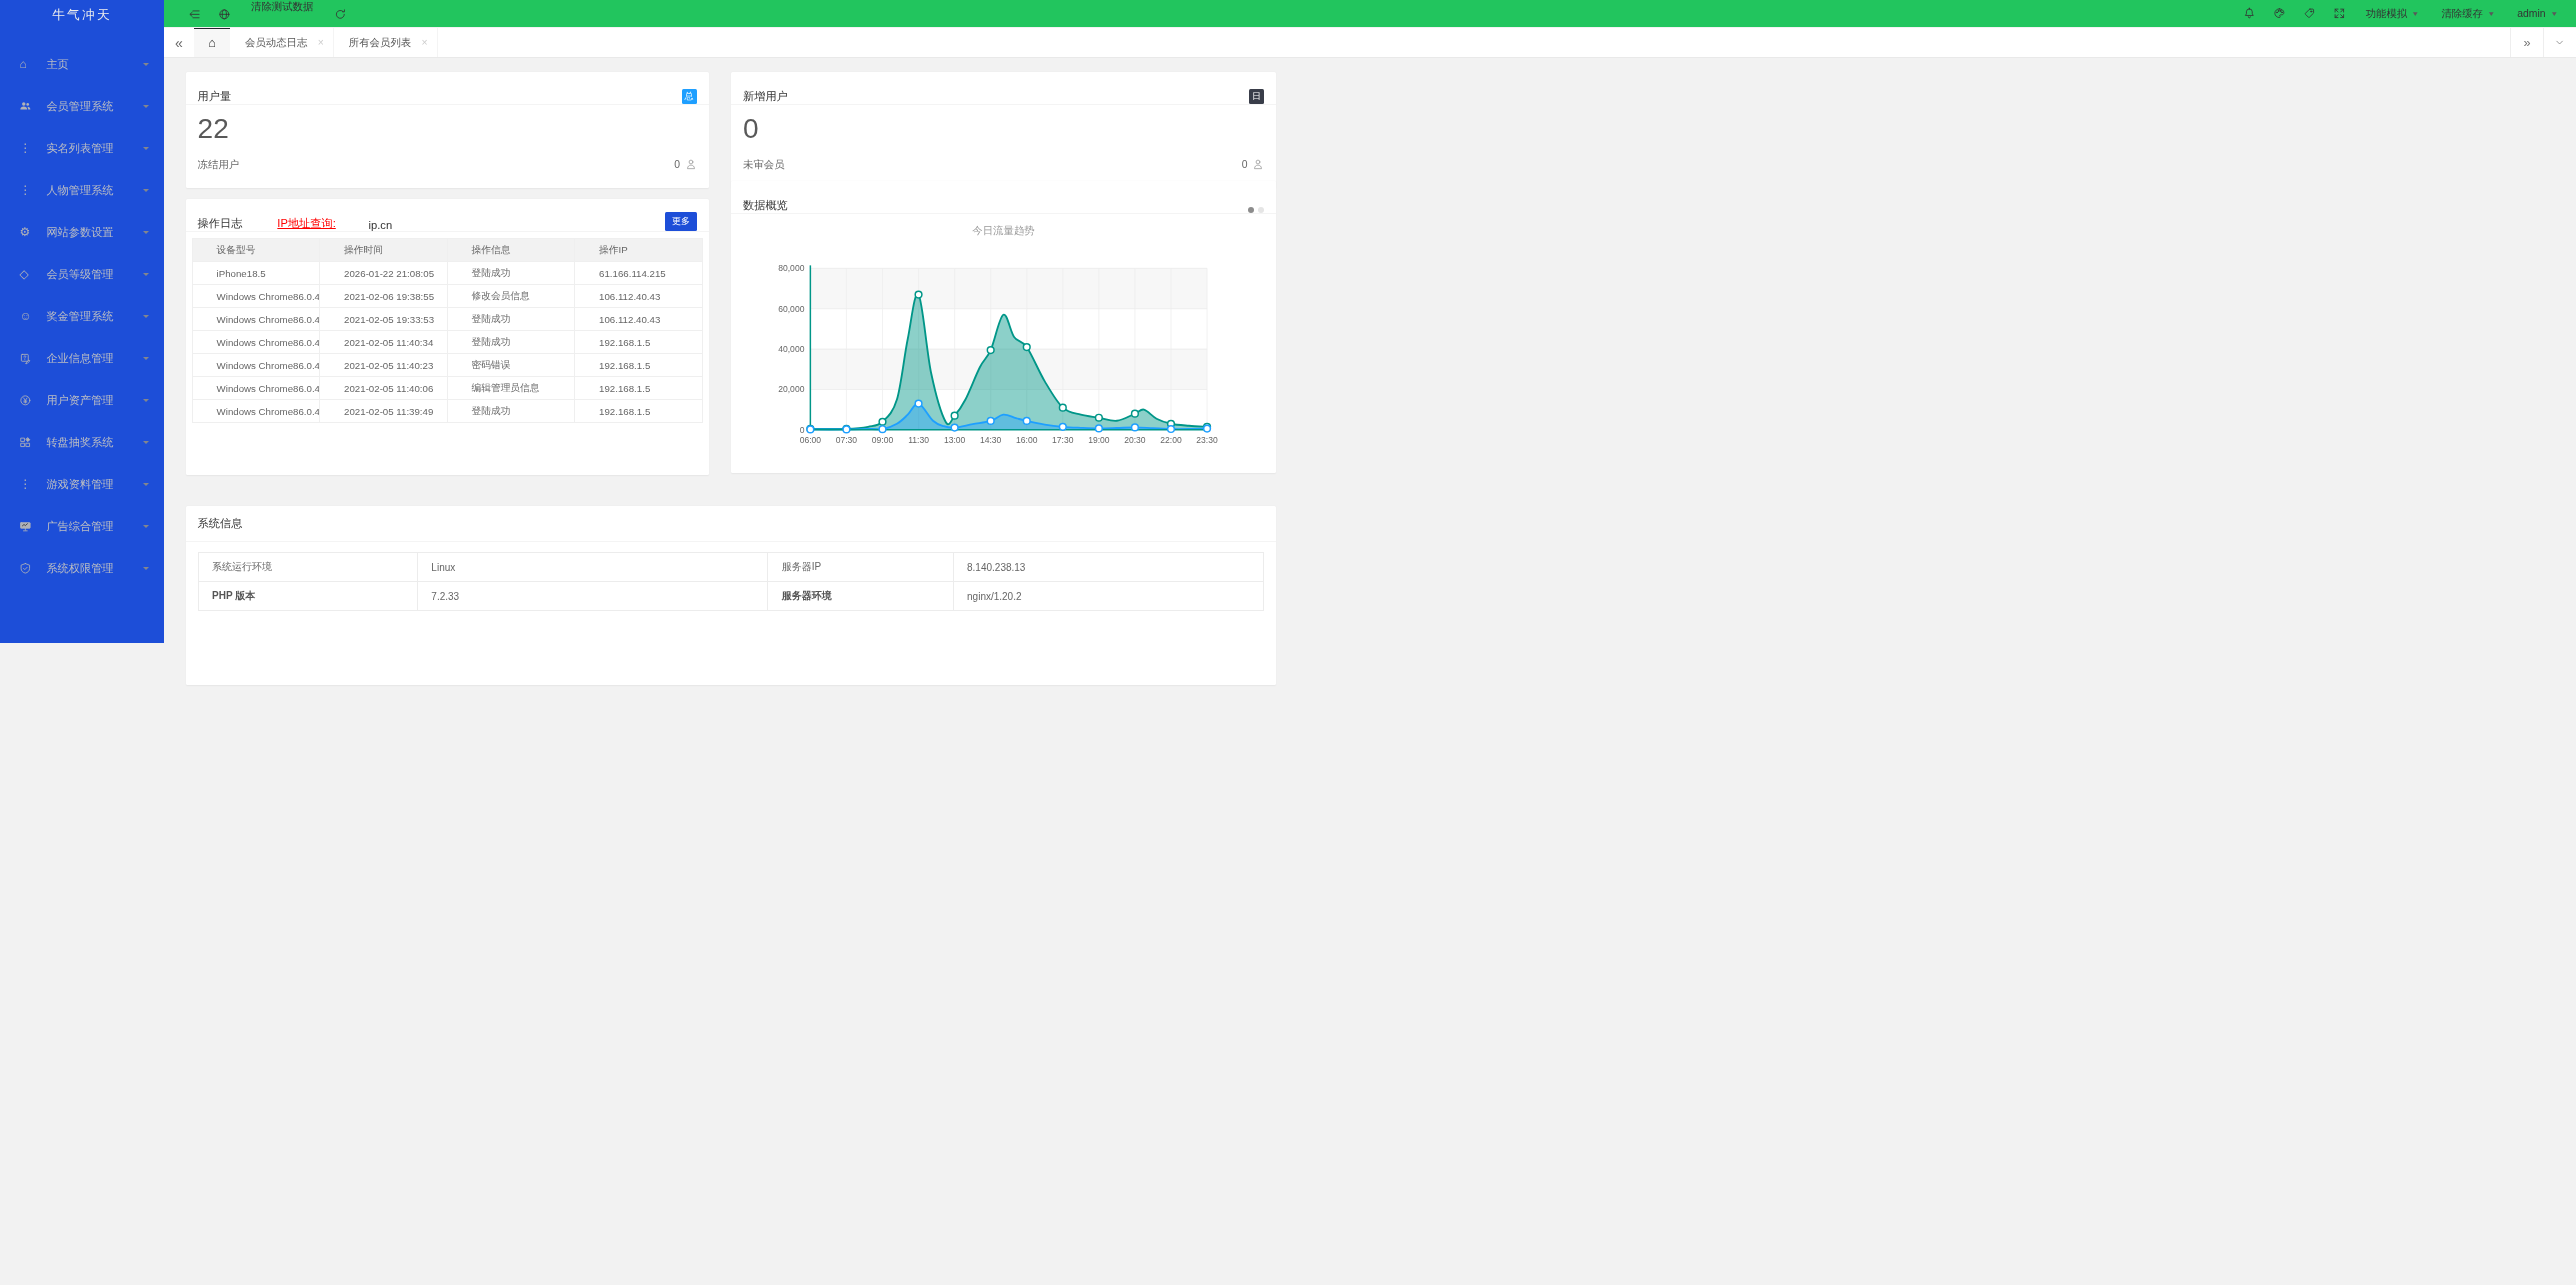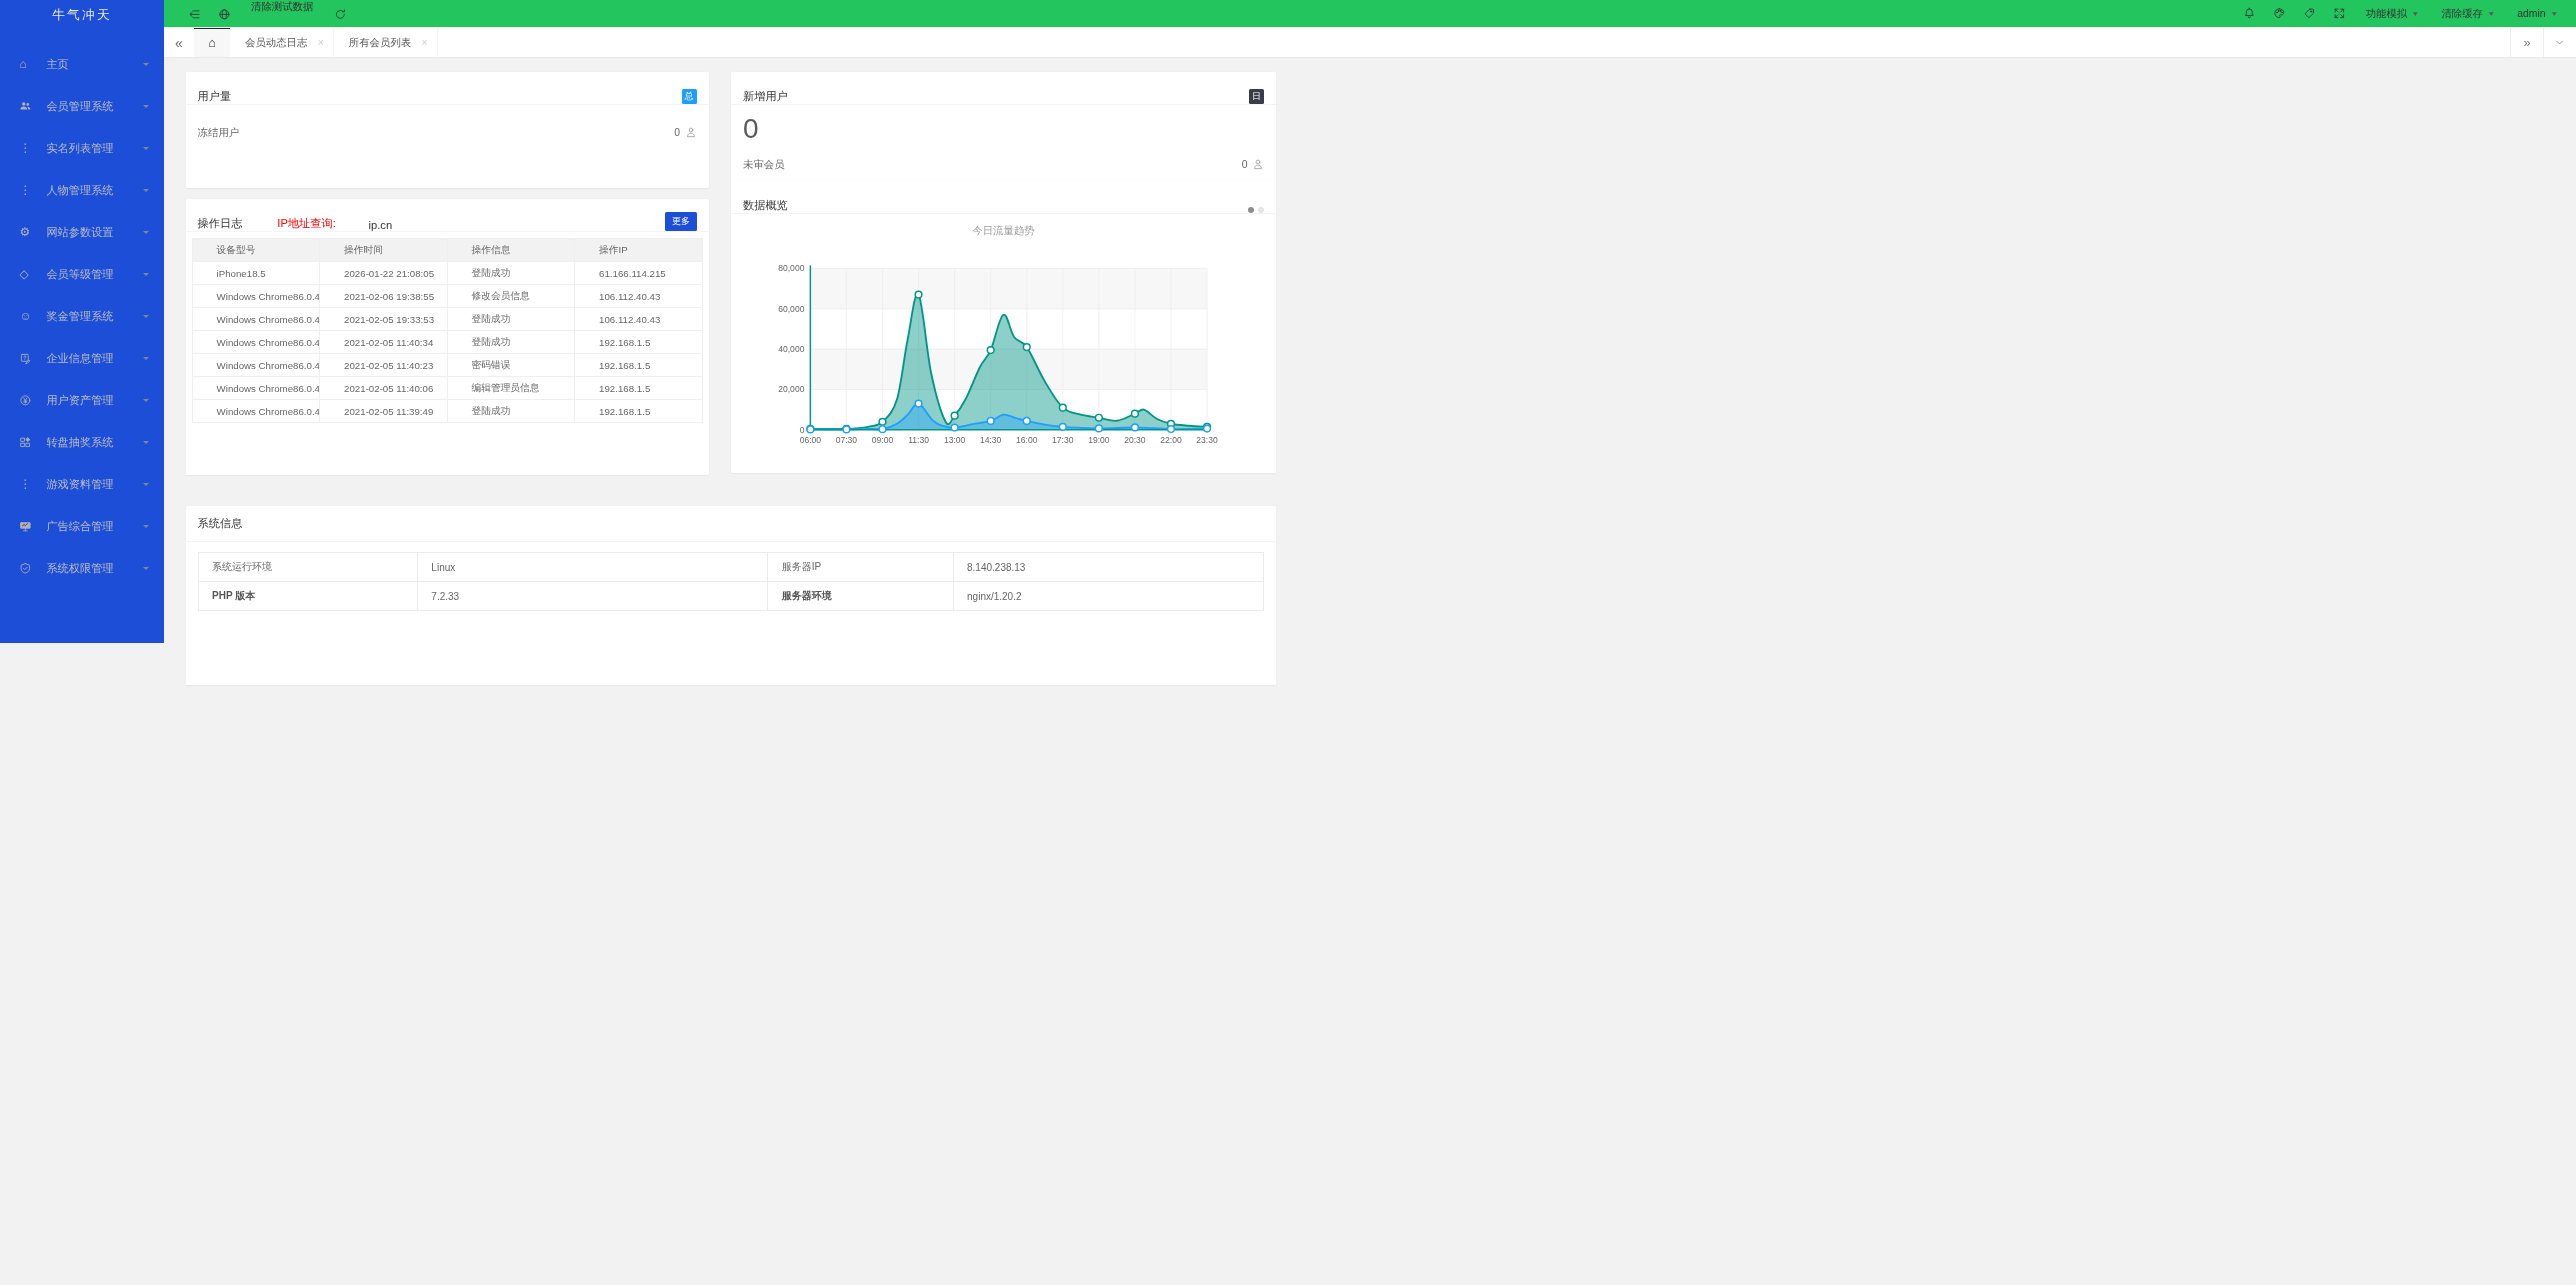"22" div.bignum { html: none -> <div>22</div> }
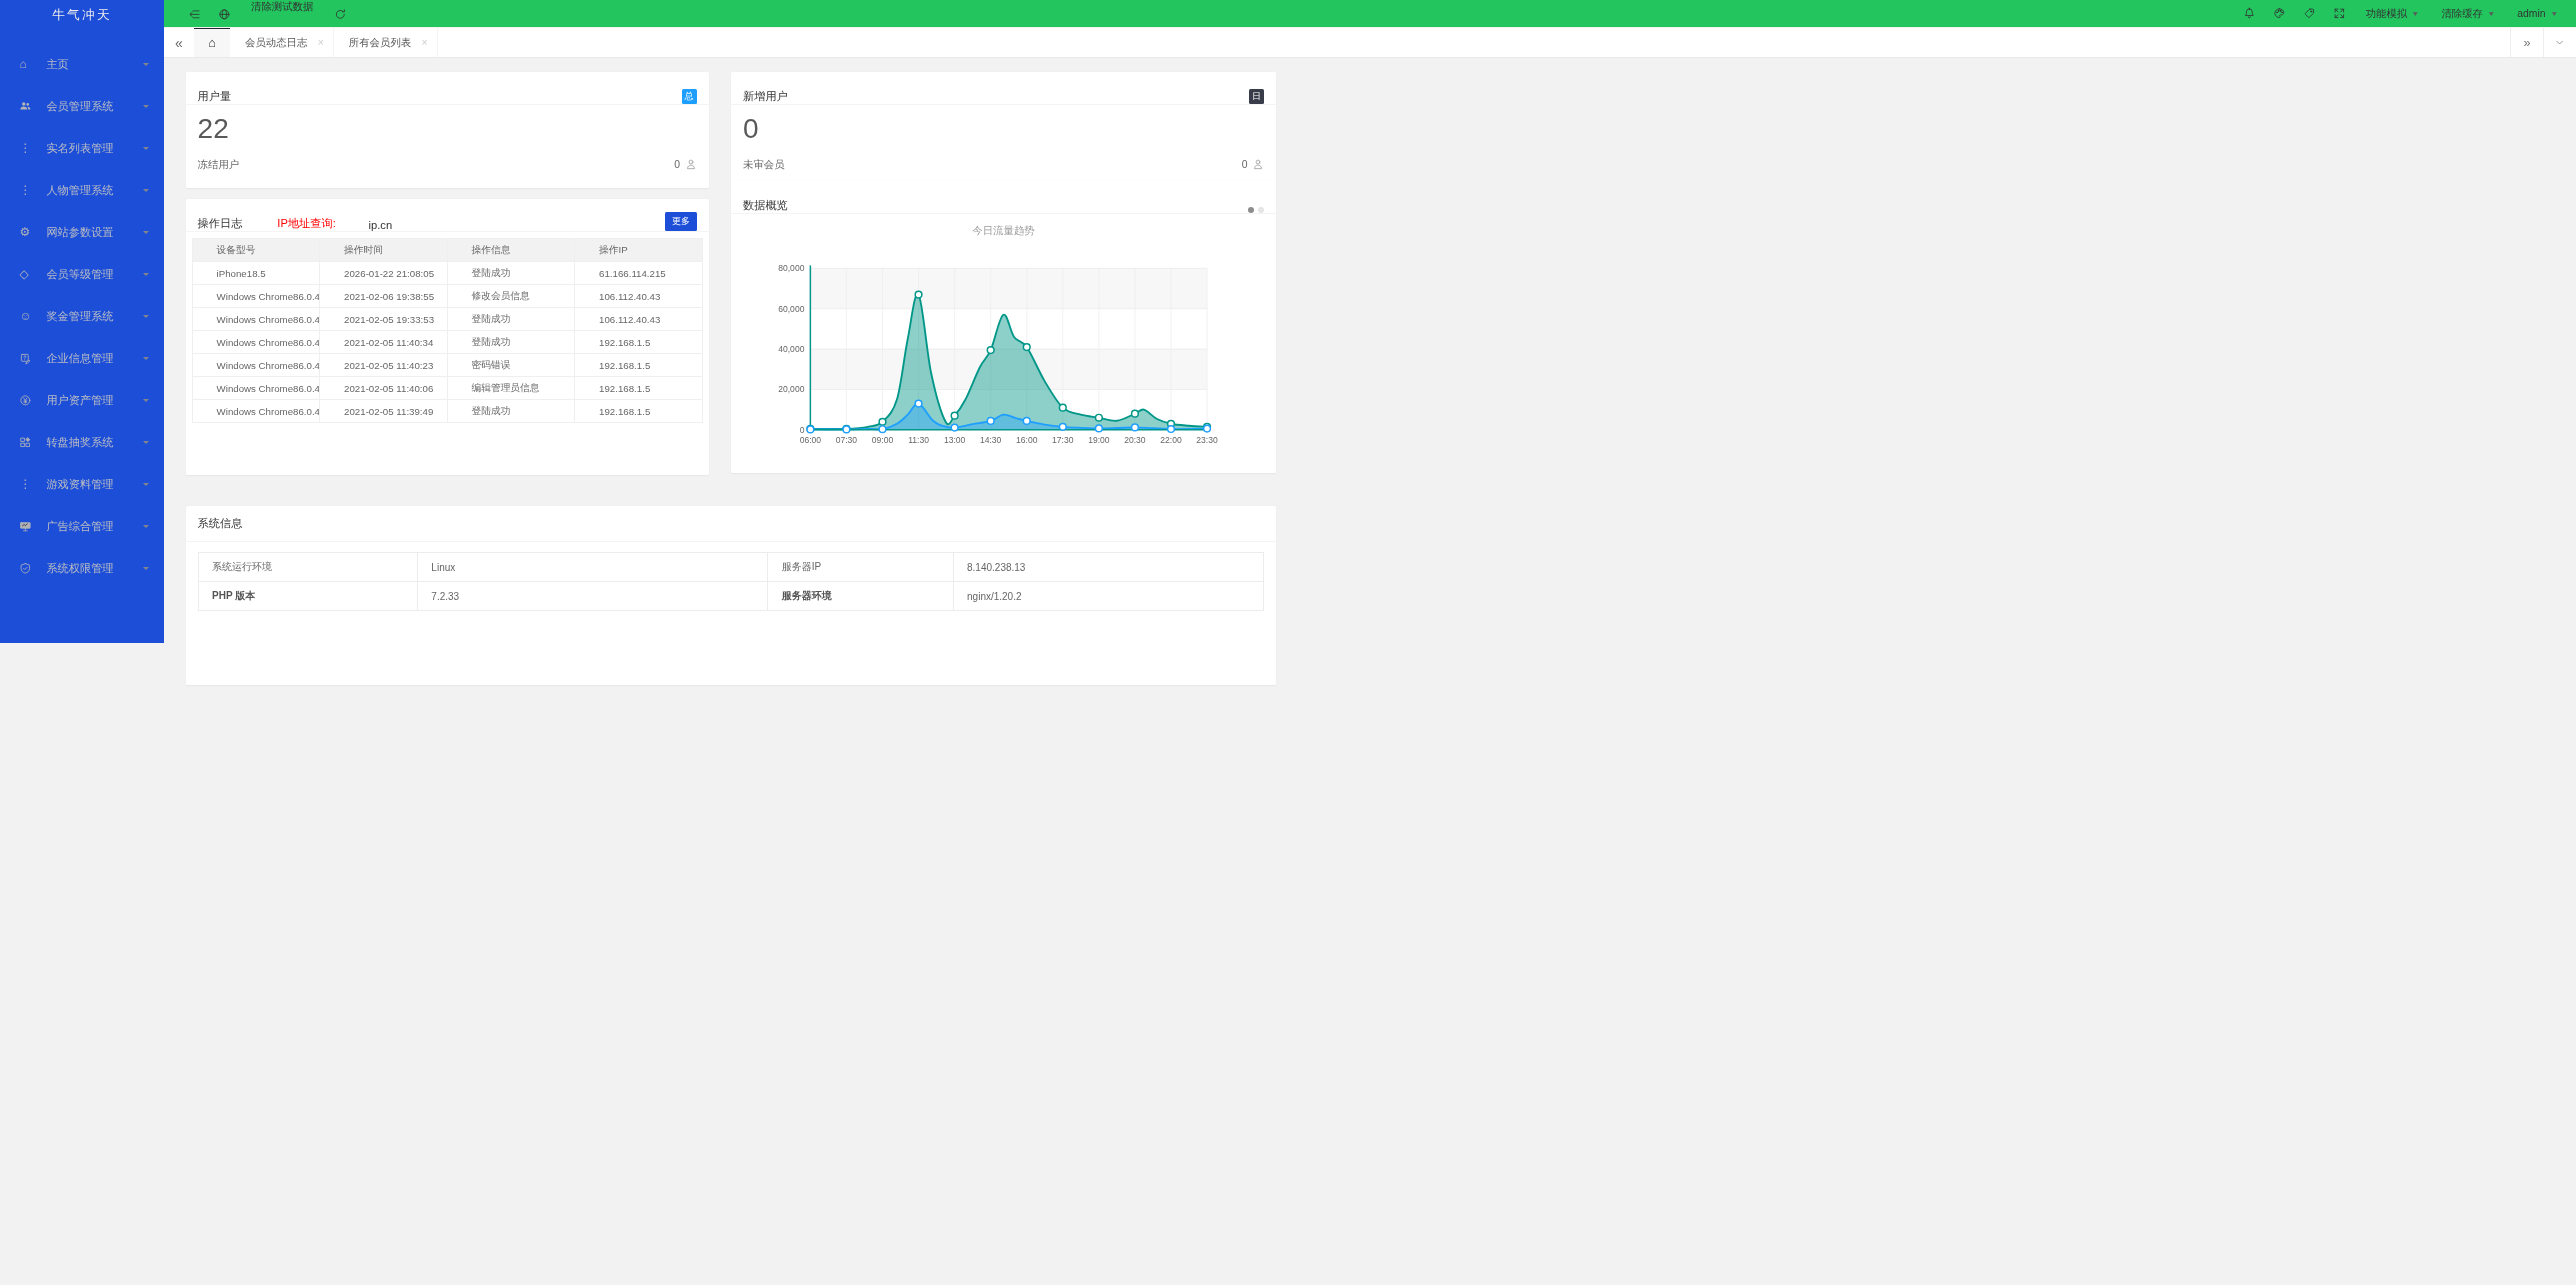"IP地址查询:" .red { text-decoration: none -> underline }
